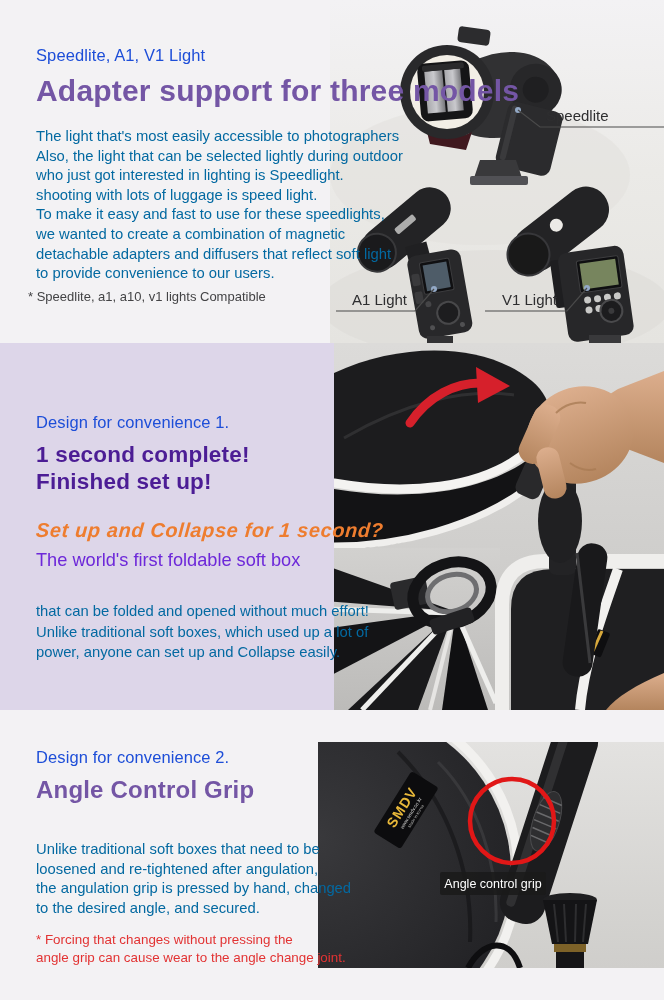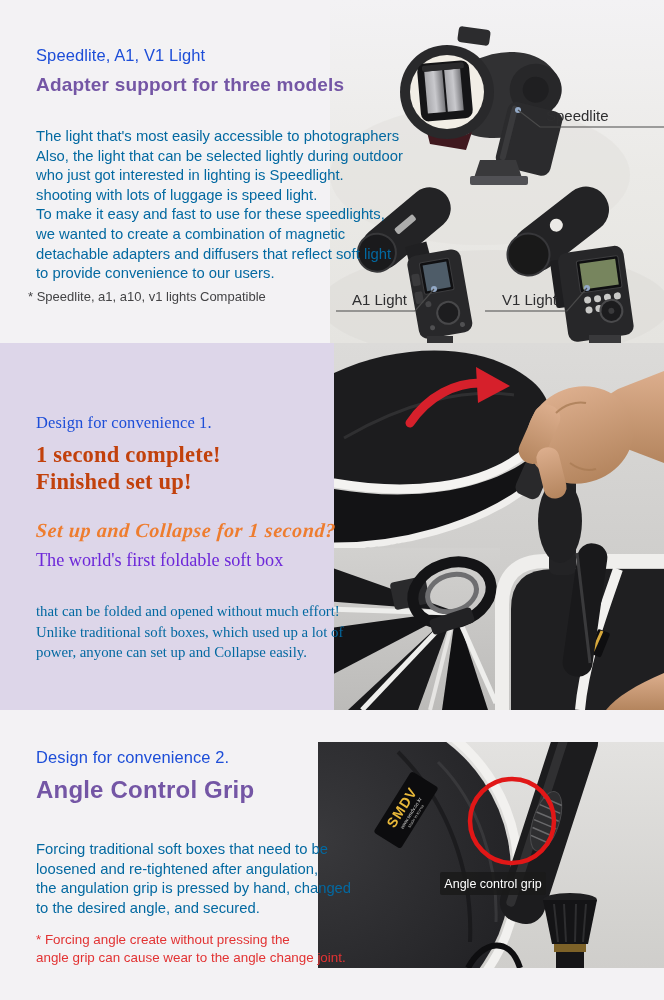"Adapter support for three models" #s1-title { font-size: 19px -> 30px }
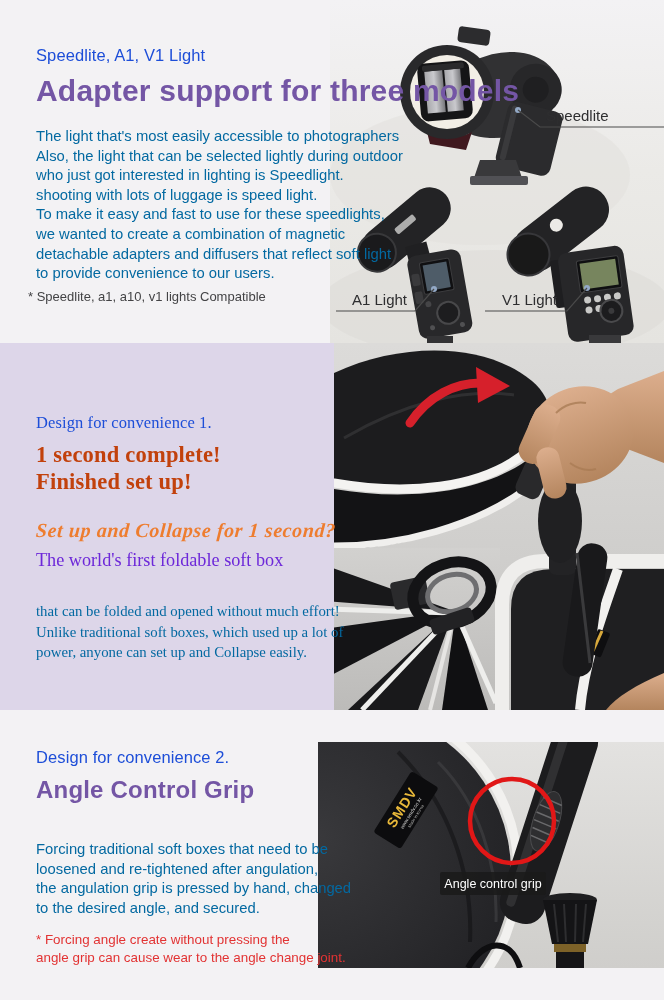"Design for convenience 1." #section2 { font-family: Liberation Serif, serif -> none }
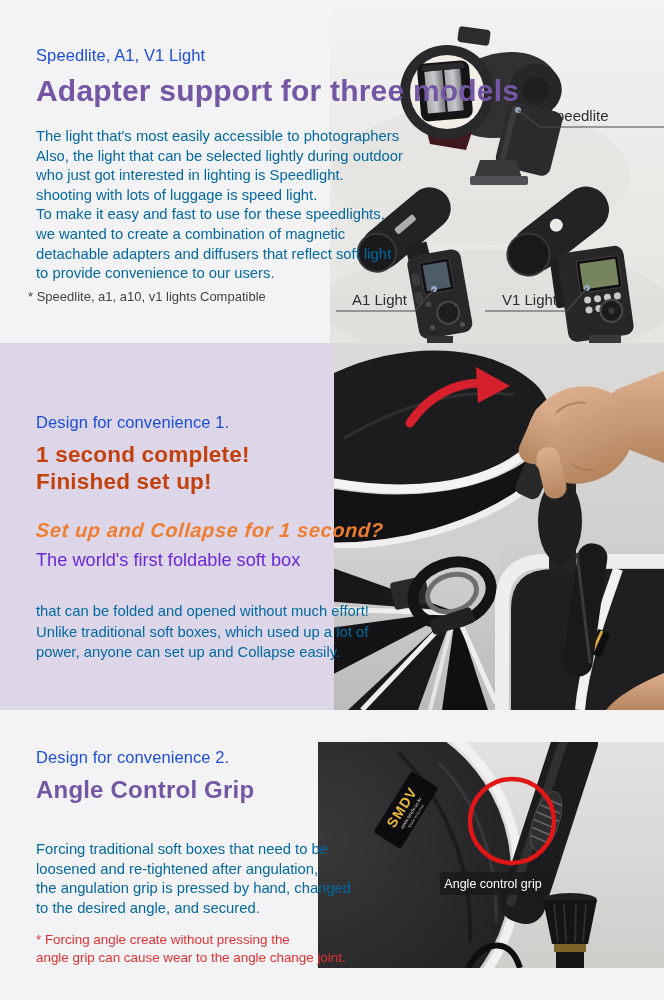"1 second complete!" #s2-title { color: #c2410c -> #4c1d95 }
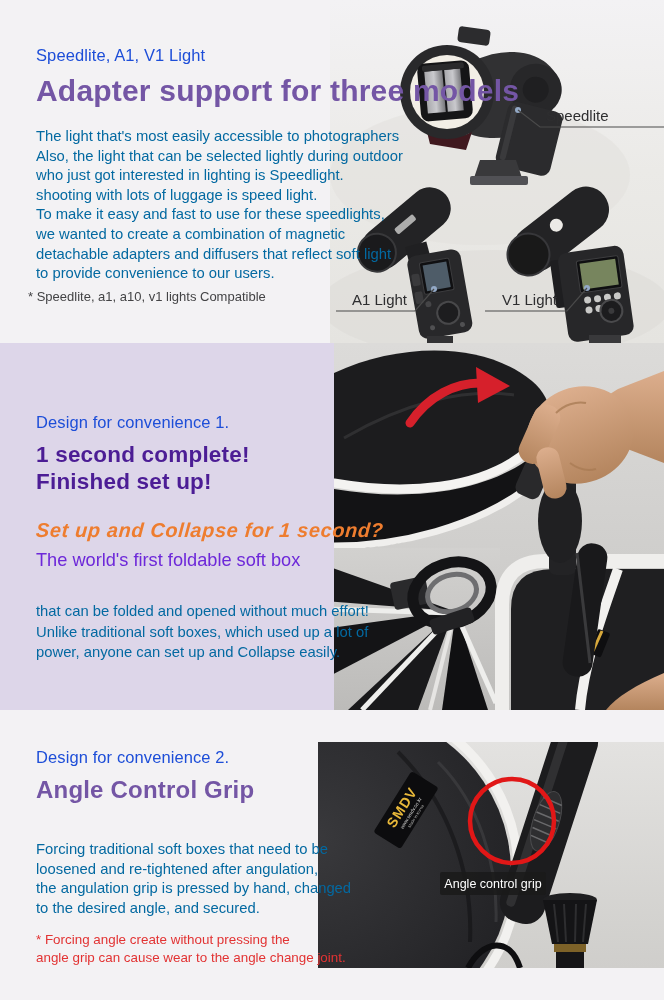"Forcing traditional soft boxes that" div { text: Forcing -> Unlike }
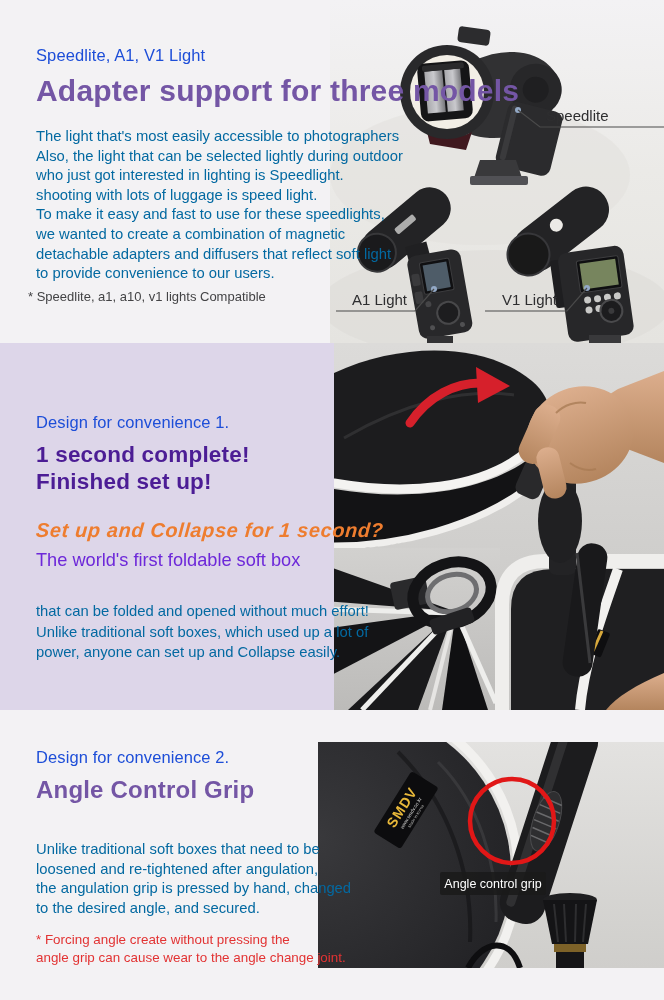"* Forcing angle create without" div { text: angle create -> that changes }
